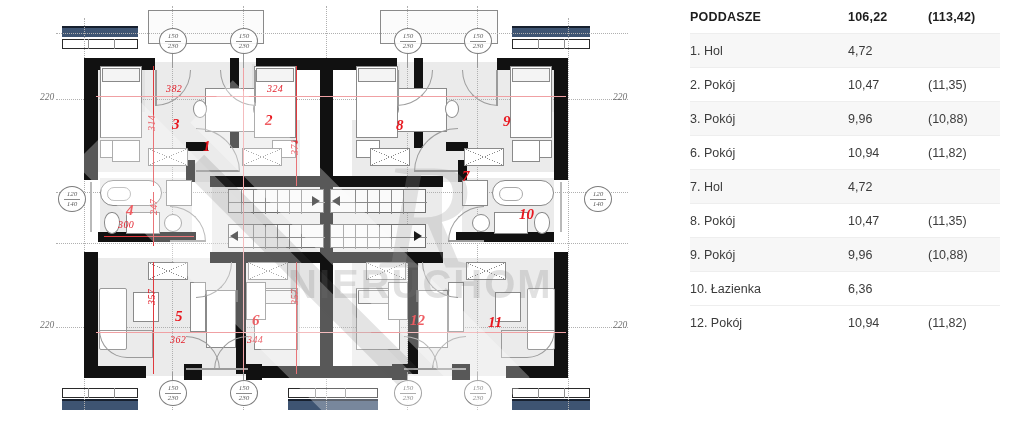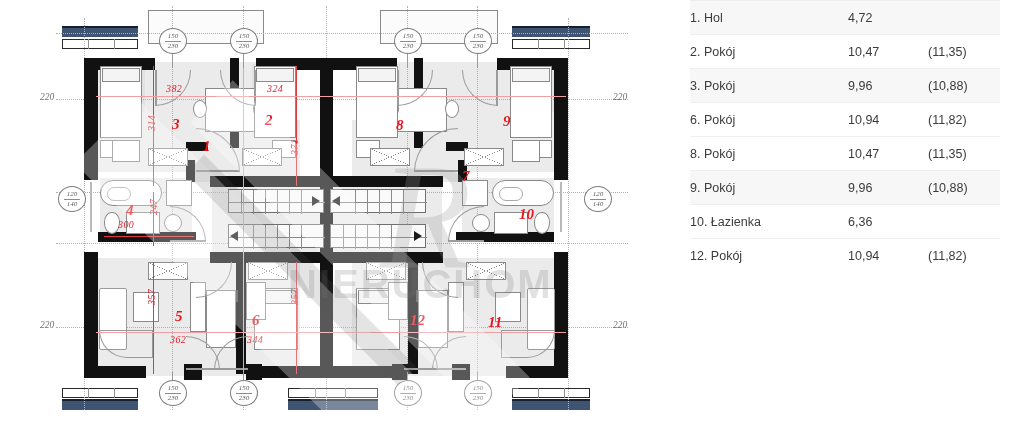"PODDASZE" tr.hdr { html: none -> <tr> <td>PODDASZE</td> <td>106,22</td> <td>(113,42)</td> </tr> }
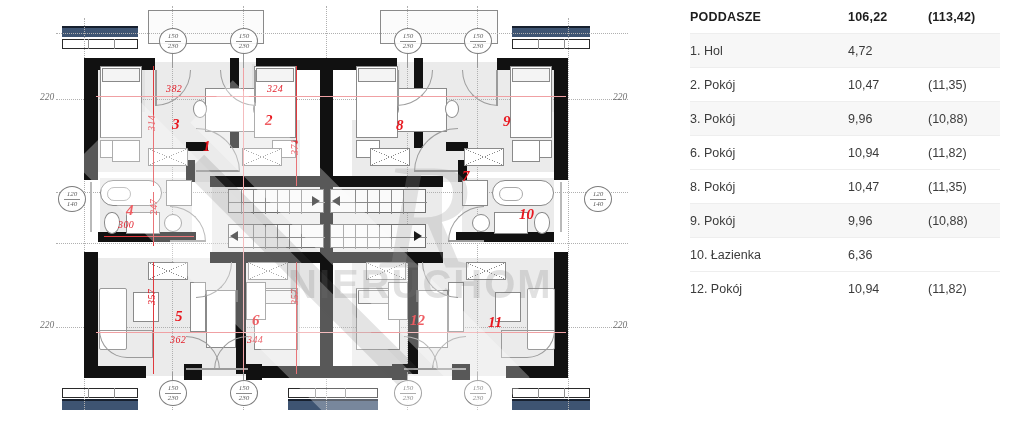"7. Hol" tr.alt { html: none -> <tr> <td>7. Hol</td> <td>4,72</td> <td></td> </tr> }
